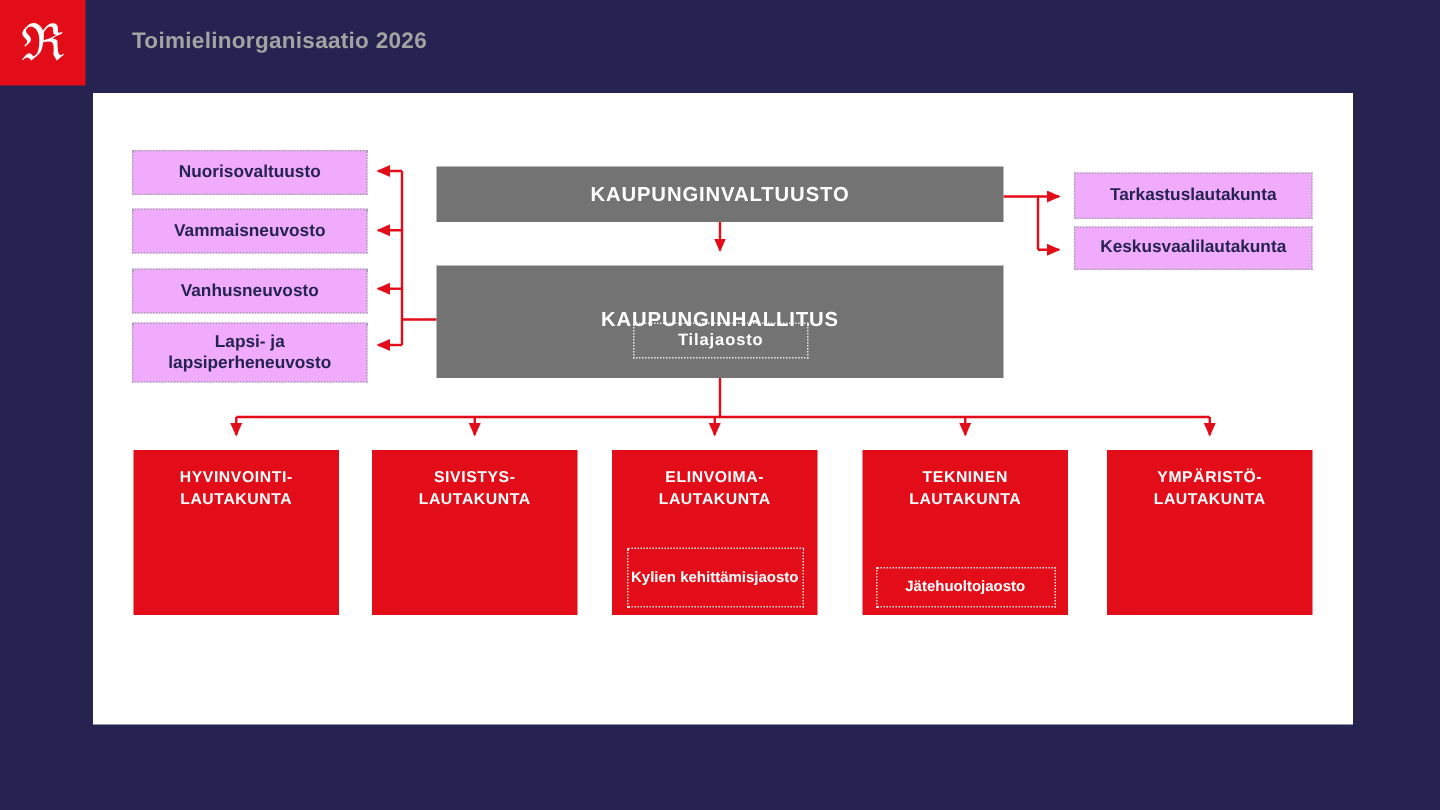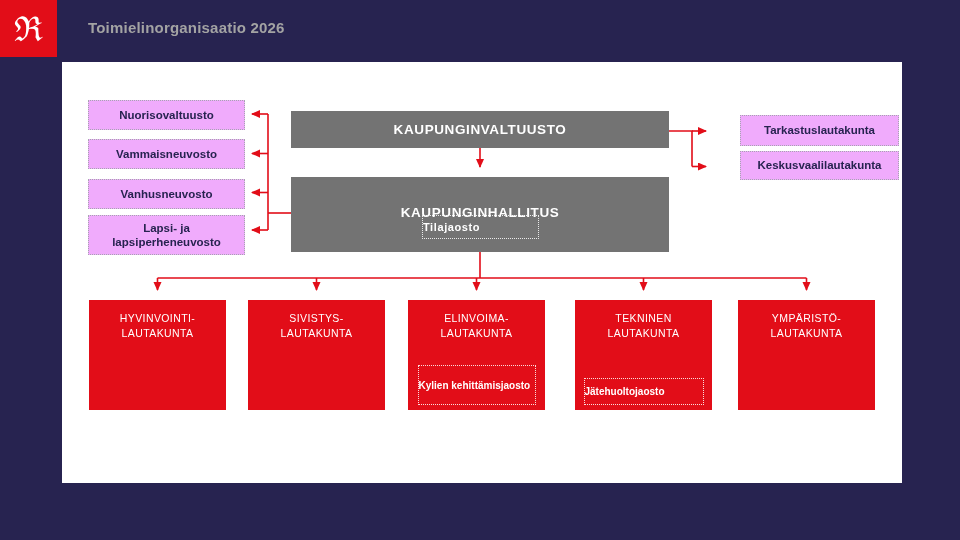"Tarkastuslautakunta" .right-col { left: 678px -> 654px }
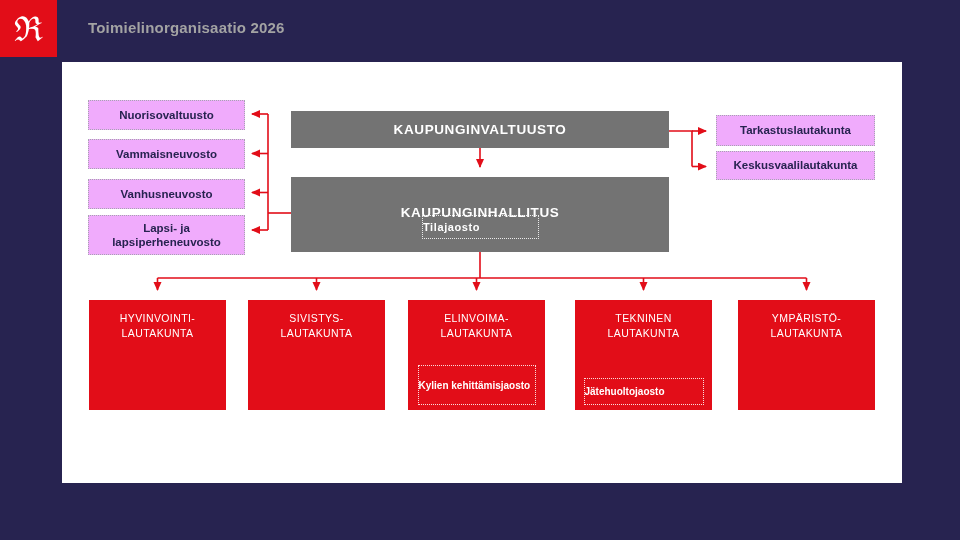"Tilajaosto" .sub-box { justify-content: none -> center }
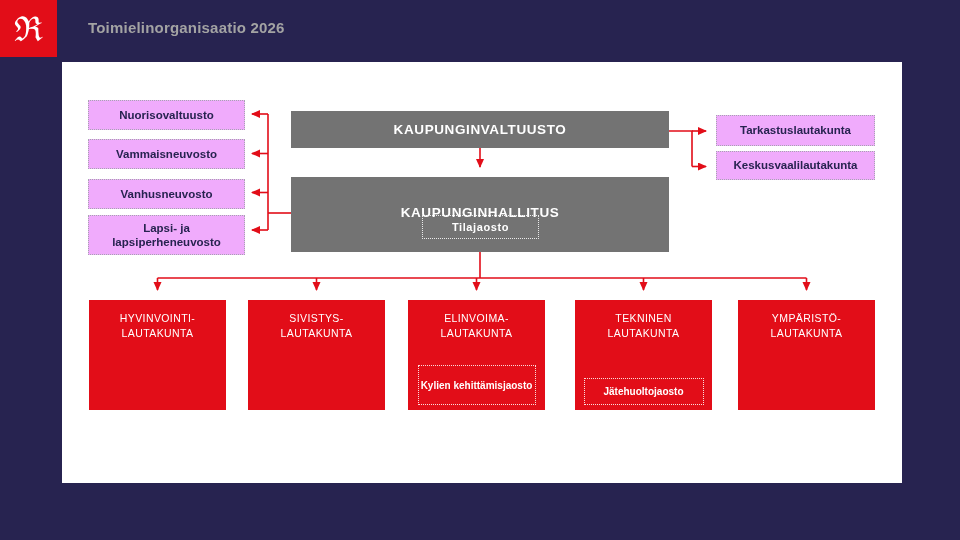"HYVINVOINTI-" .red-box .title { font-weight: normal -> bold }
